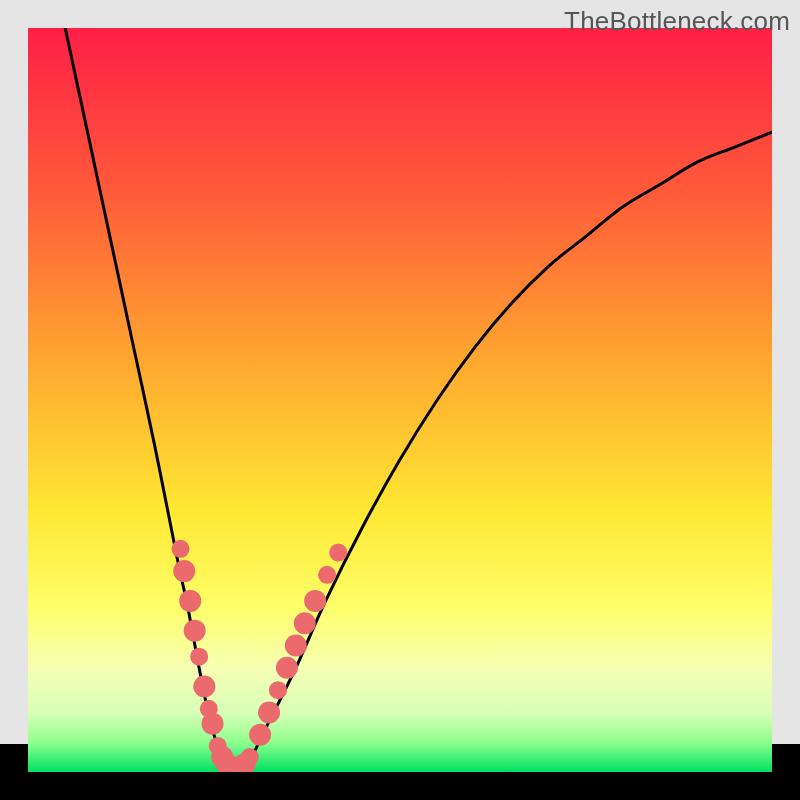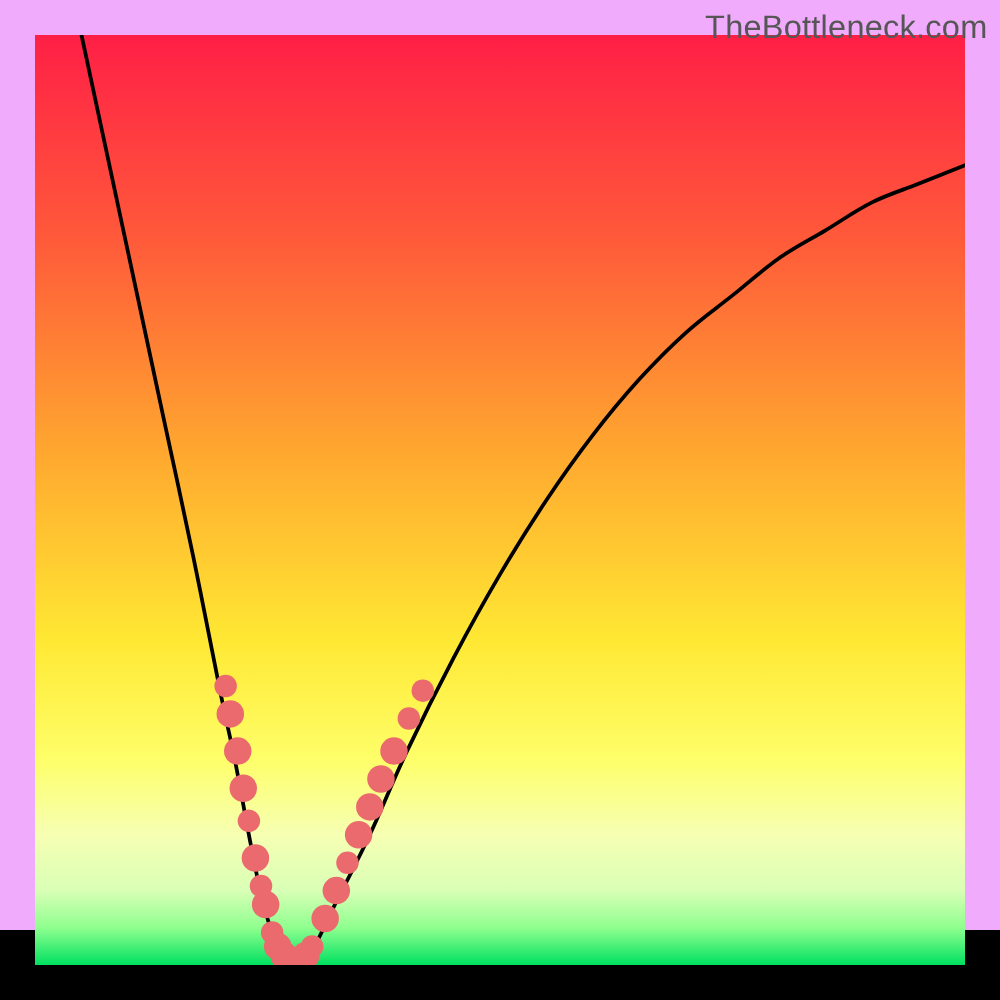"TheBottleneck.com" .frame { background: #f0abfc -> #e5e5e5 }
